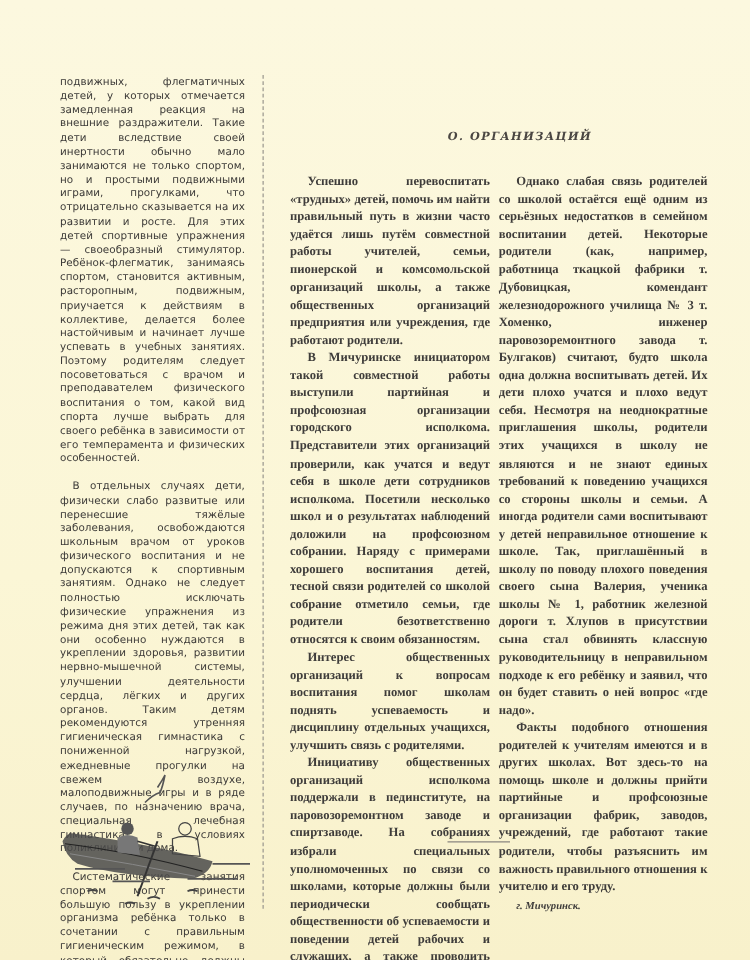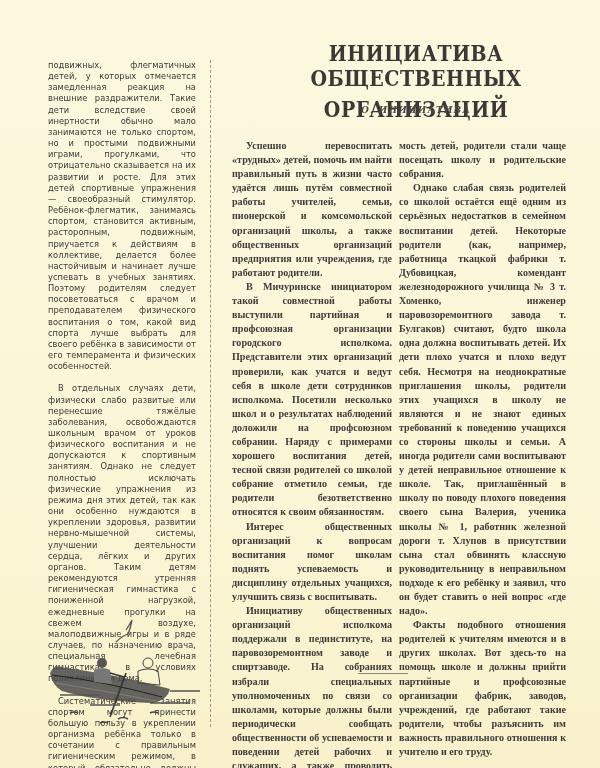"ИНИЦИАТИВА" div.title { html: <div> <span>ИНИЦИАТИВА</span> <span>ОБЩЕСТВЕННЫХ ОРГАНИЗАЦИЙ</span> </div> -> none }
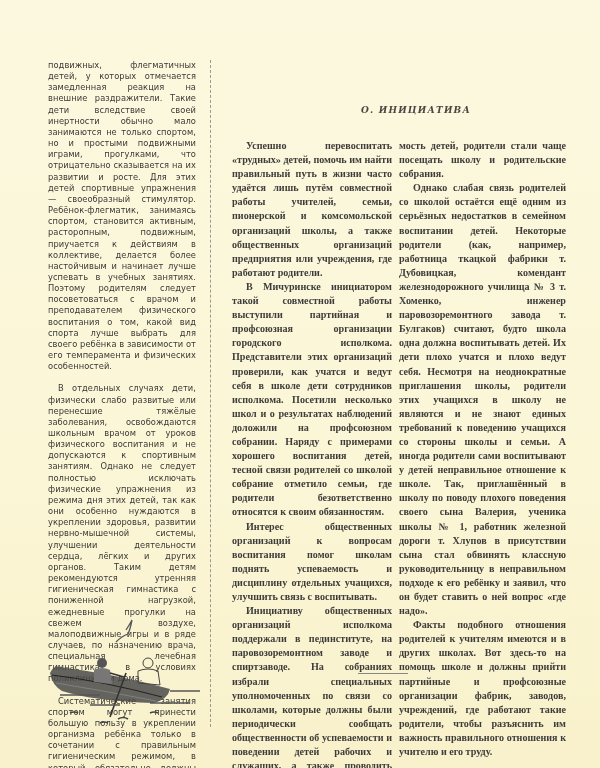"О. ИНИЦИАТИВА" div.author { text: ИНИЦИАТИВА -> ОРГАНИЗАЦИЙ }
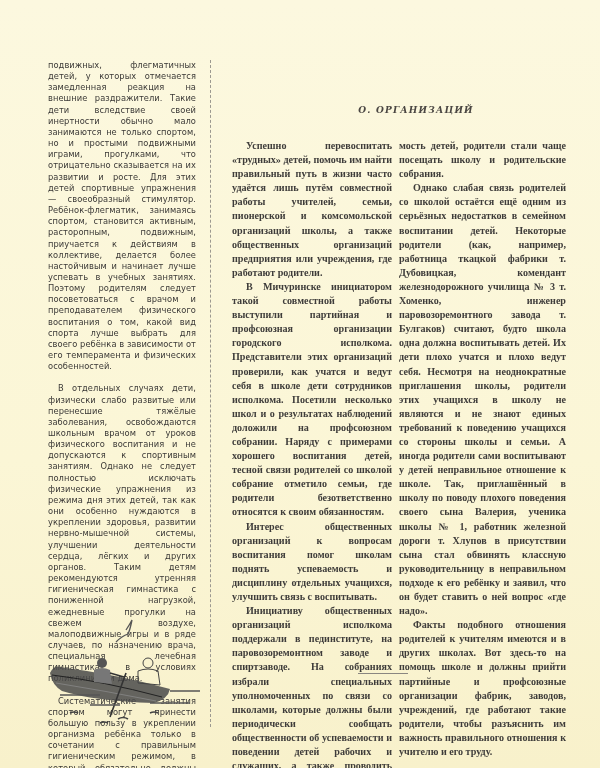"мость детей, родители стали чаще" p.noindent { html: <p>мость детей, родители стали чаще посещать школу и родительские собрания.</p> -> none }
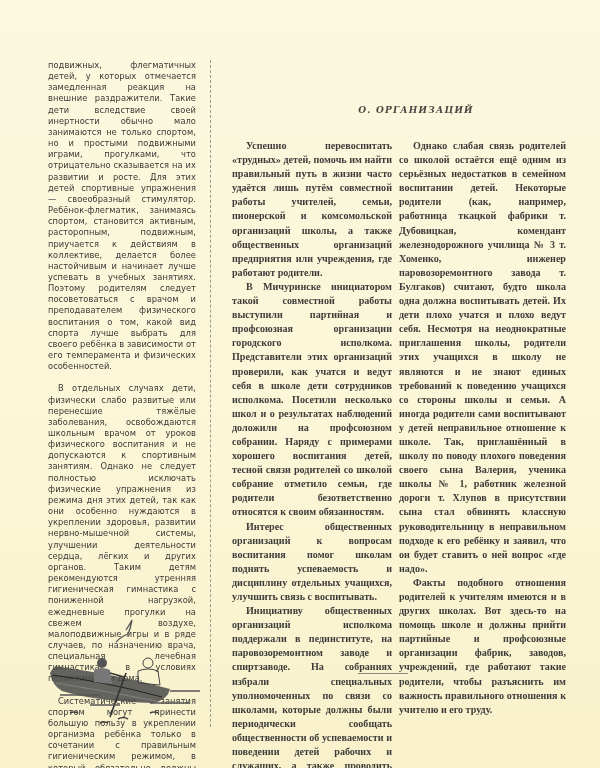"Интерес общественных организаций к" p { text: воспитывать -> родителями }
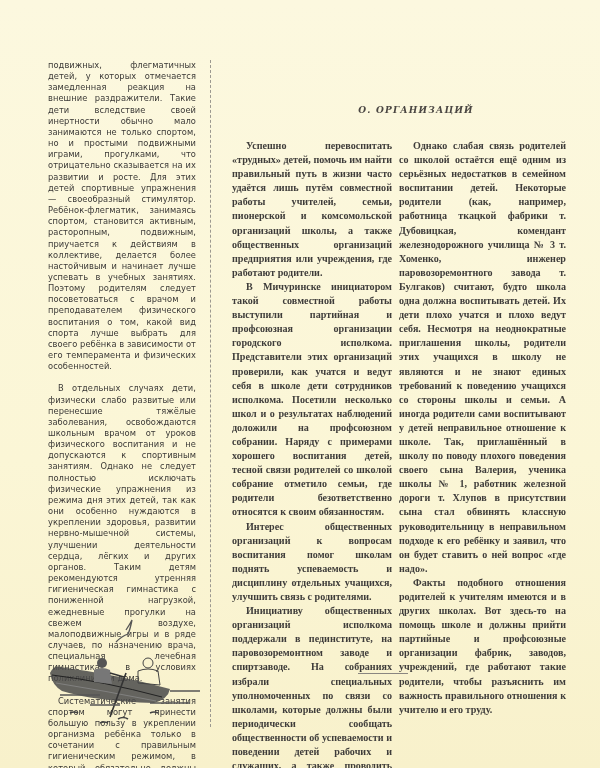"г. Мичуринск." p.signature { html: none -> <p>г. Мичуринск.</p> }
